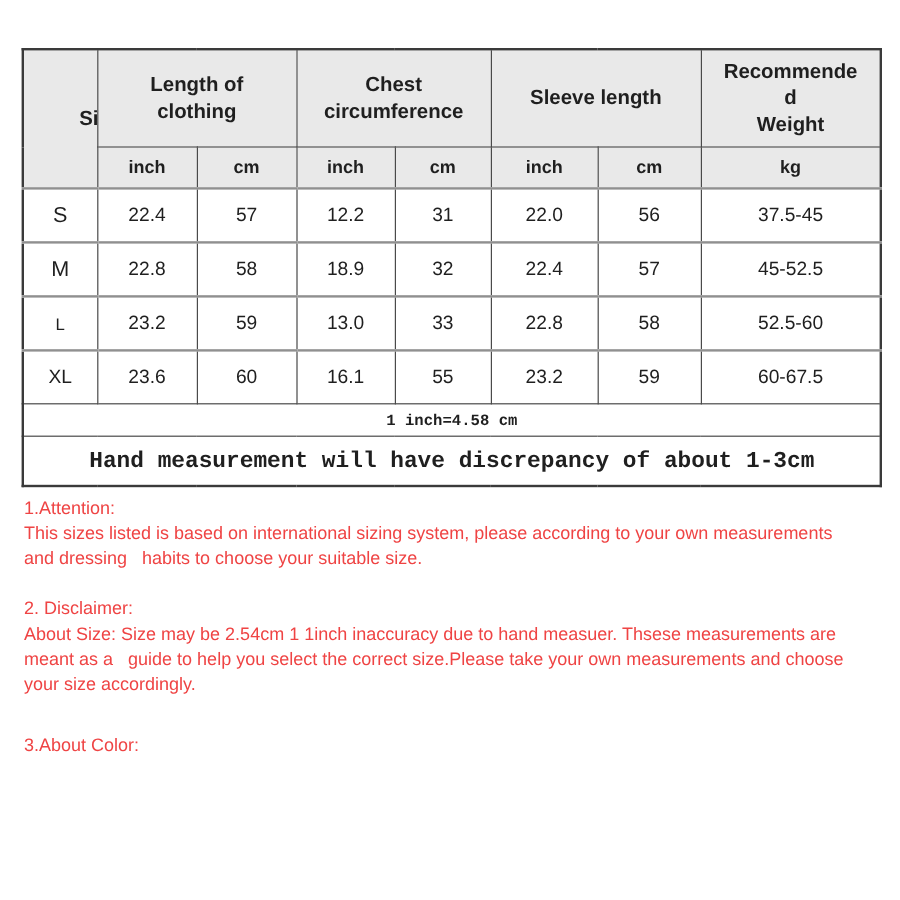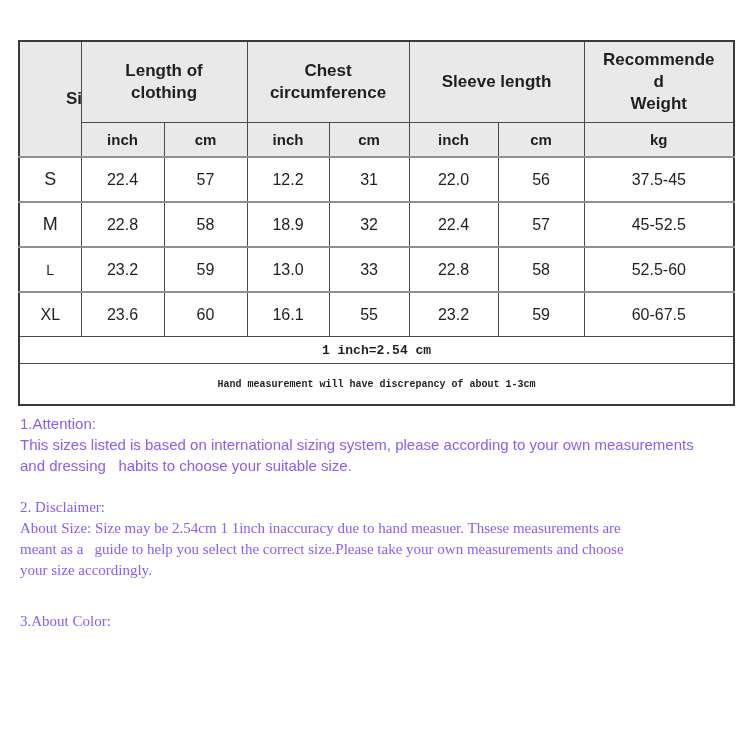"1 inch=2.54 cm" td { text: 2.54 -> 4.58 }
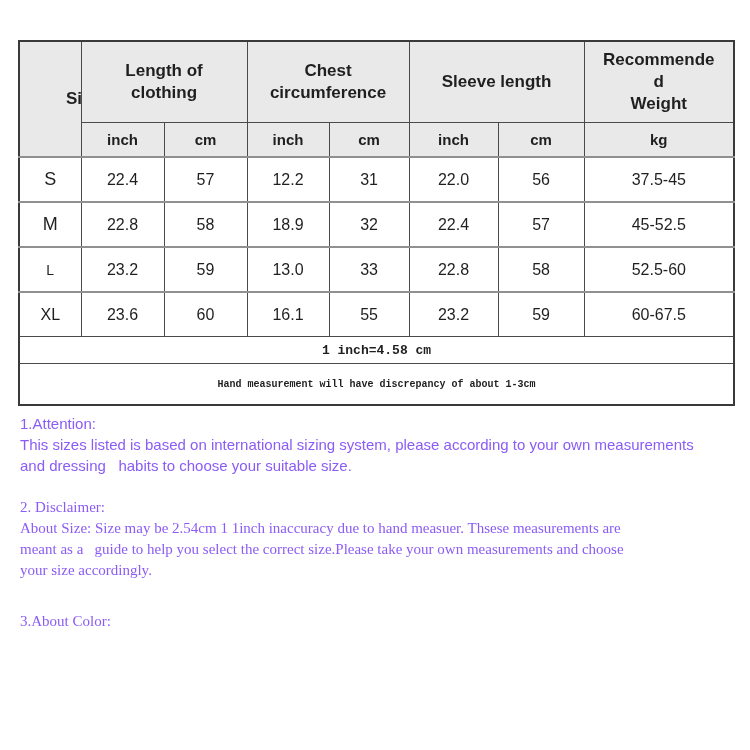"Hand measurement will have discrepancy" tr.note-row.note-2 td { font-size: 10px -> 19px }
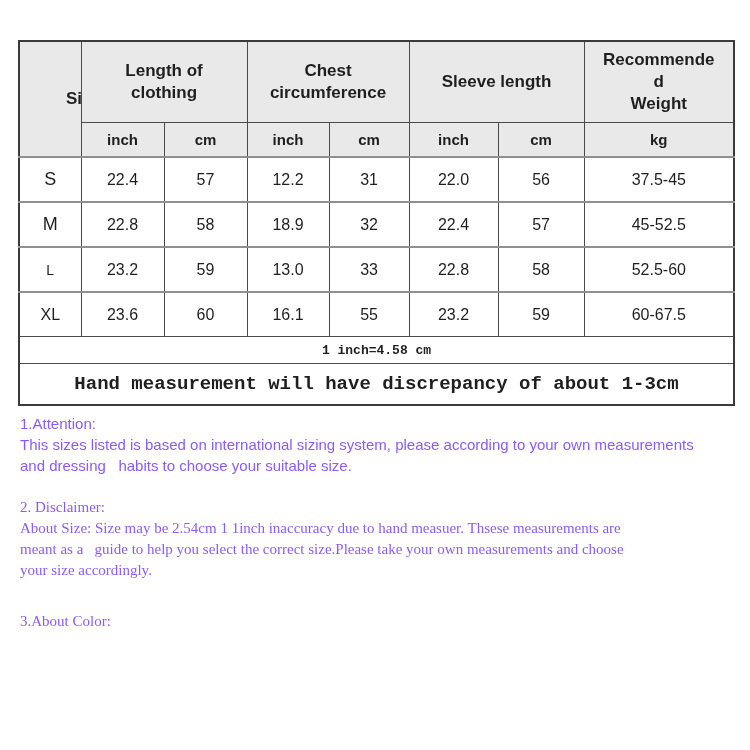"1.Attention:" .text-block { color: #8b5cf6 -> #ef4444 }
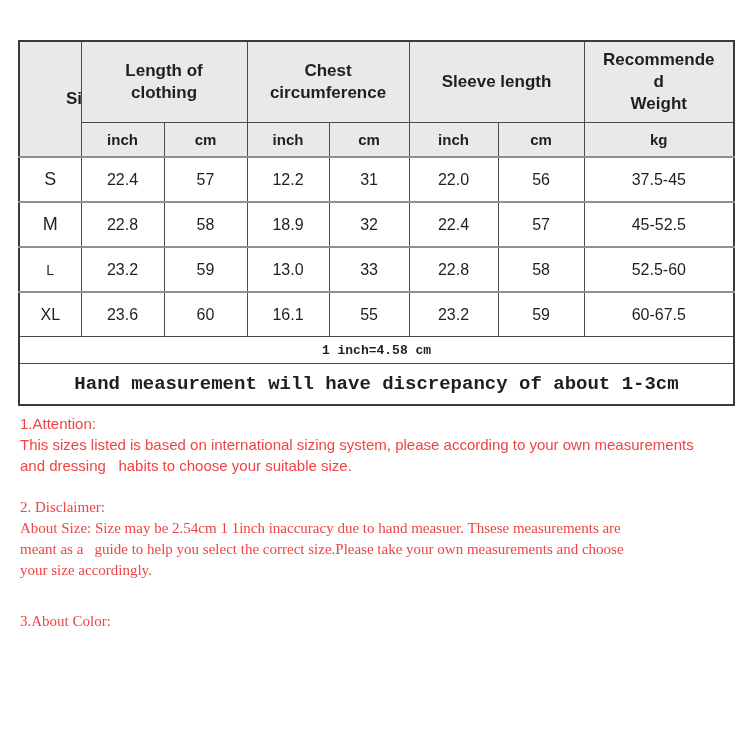"2. Disclaimer:" .para.gap-xl { font-family: Liberation Serif, serif -> none }
